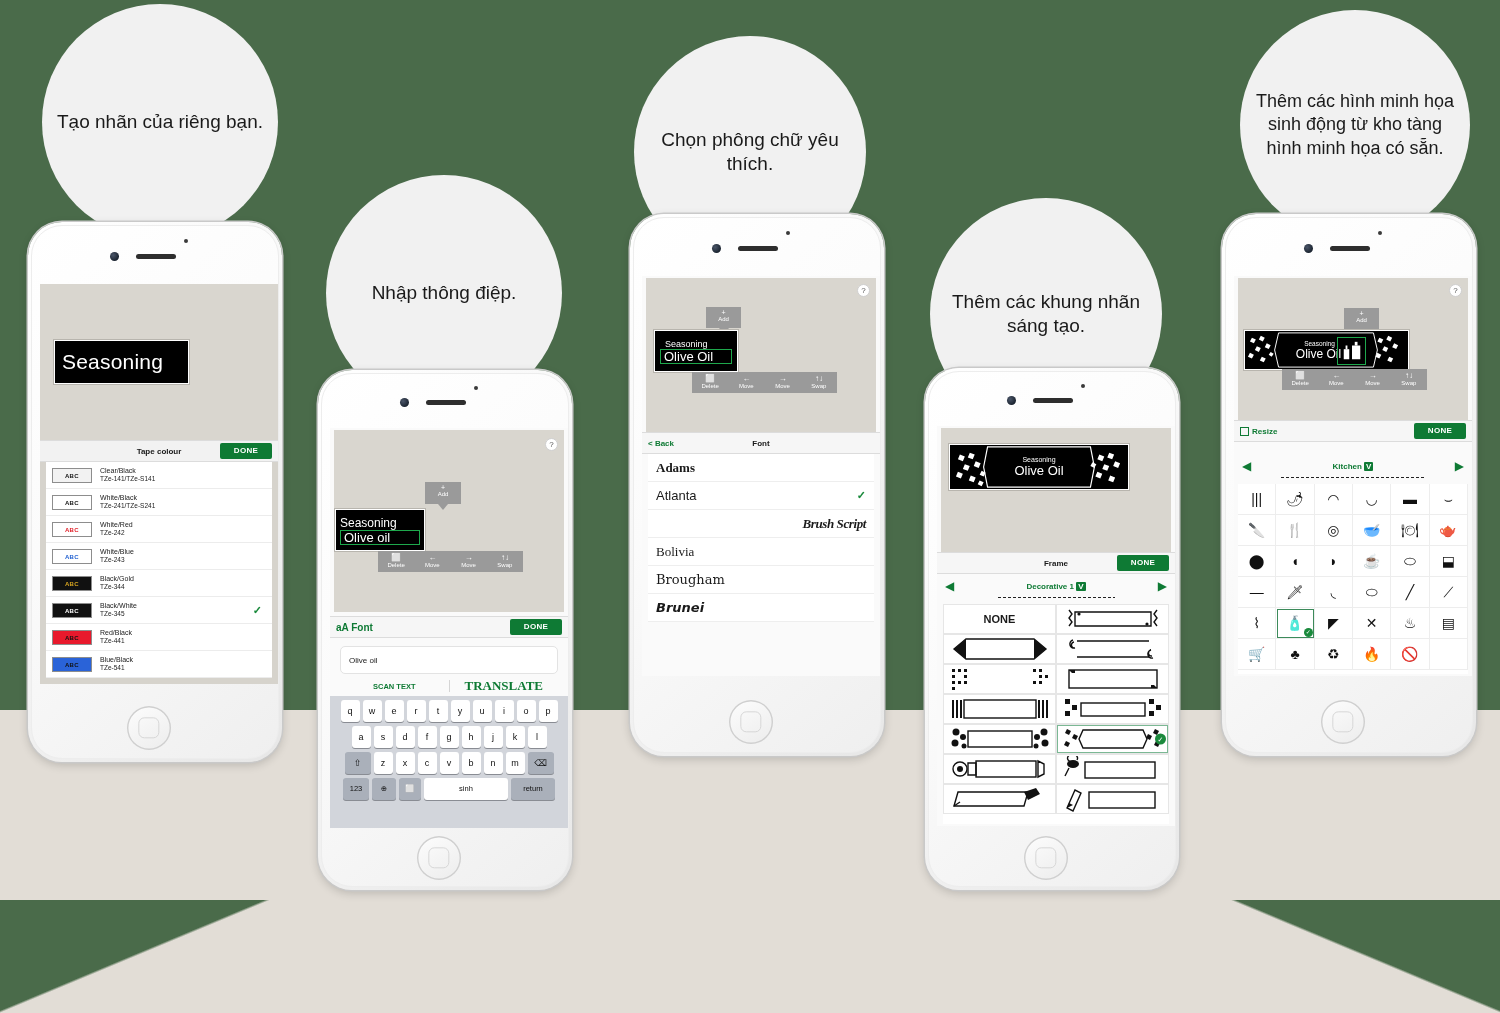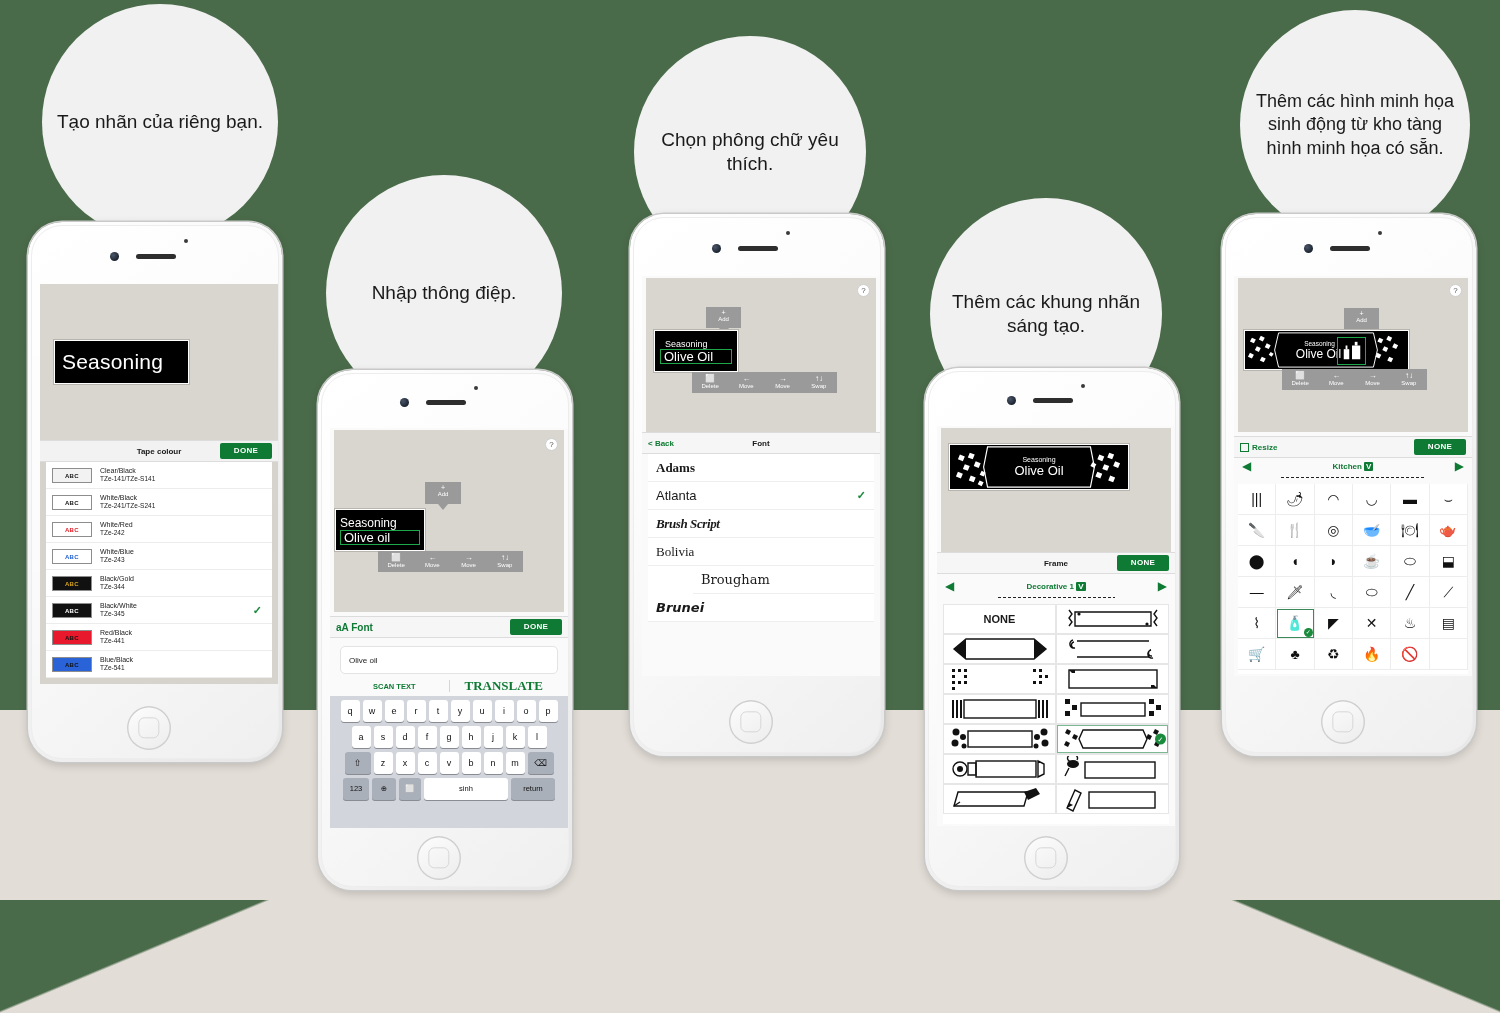"Resize" div.barrow { top: 160px -> 144px }
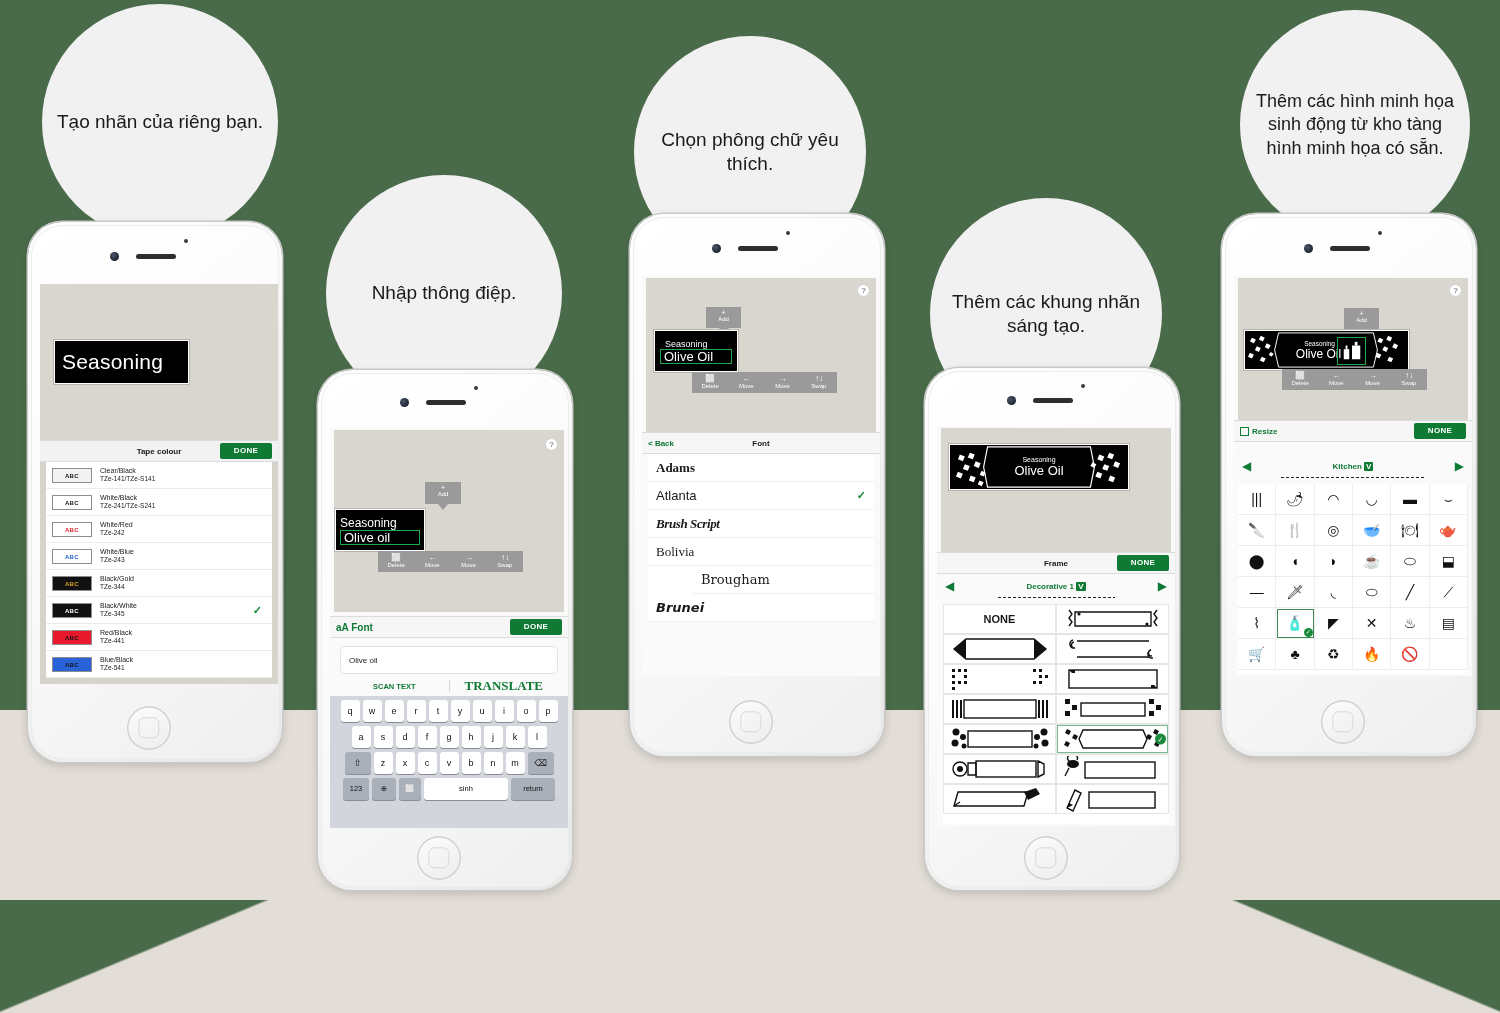"Brush Script" div.fontrow { justify-content: none -> flex-end }
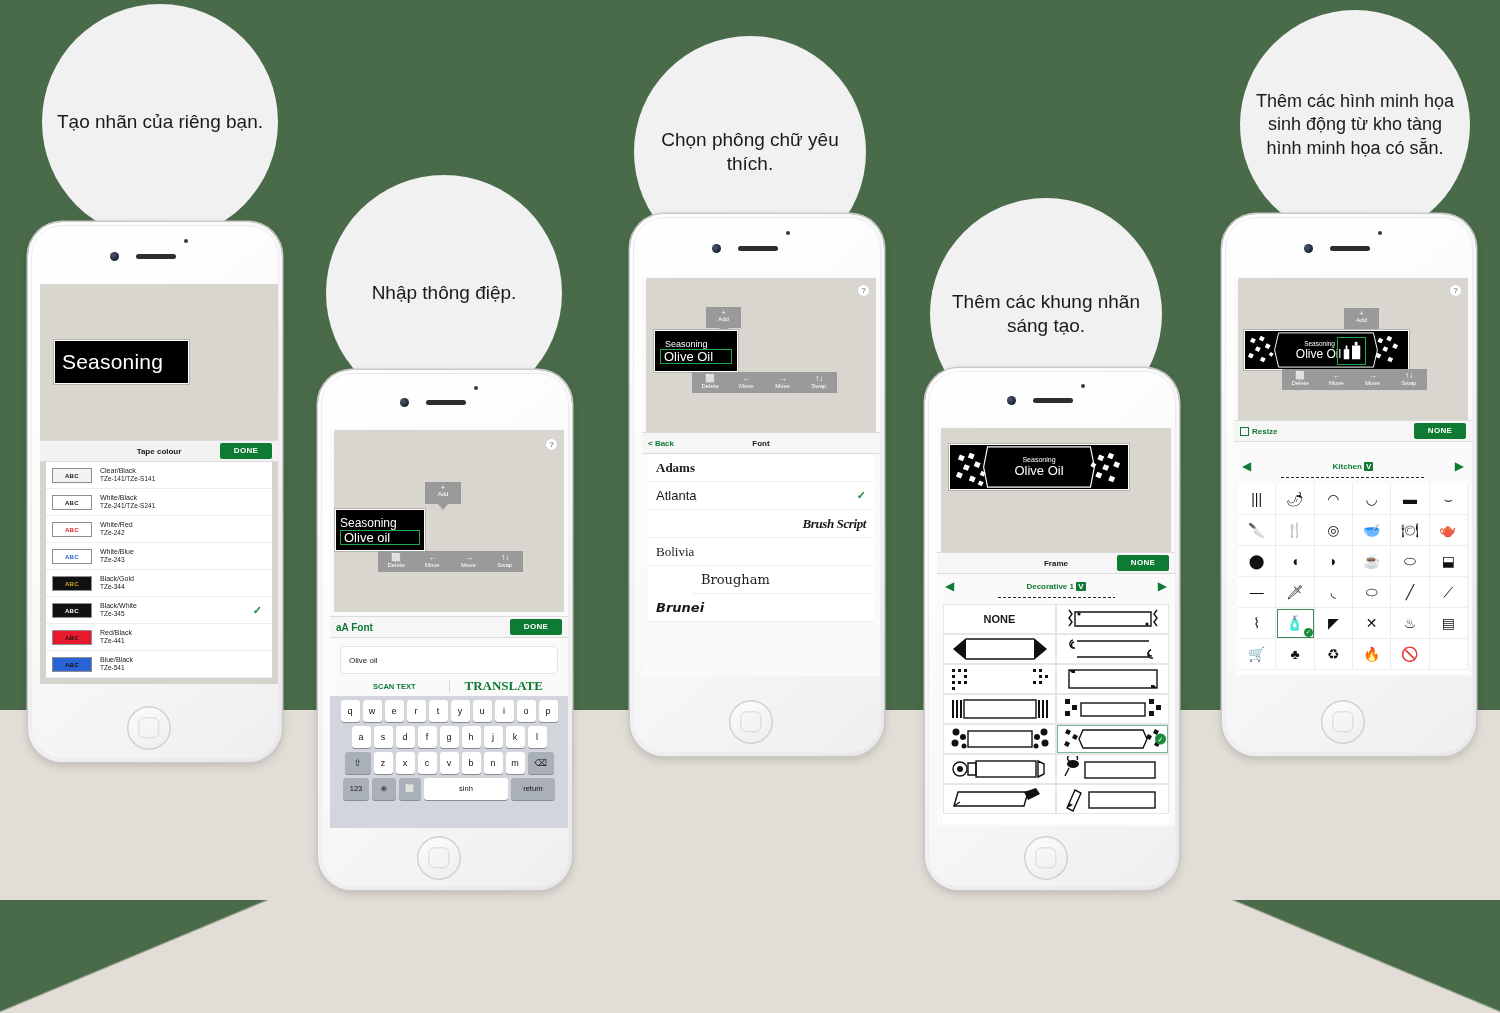"Brougham" div.fontrow { margin-left: 45px -> none }
